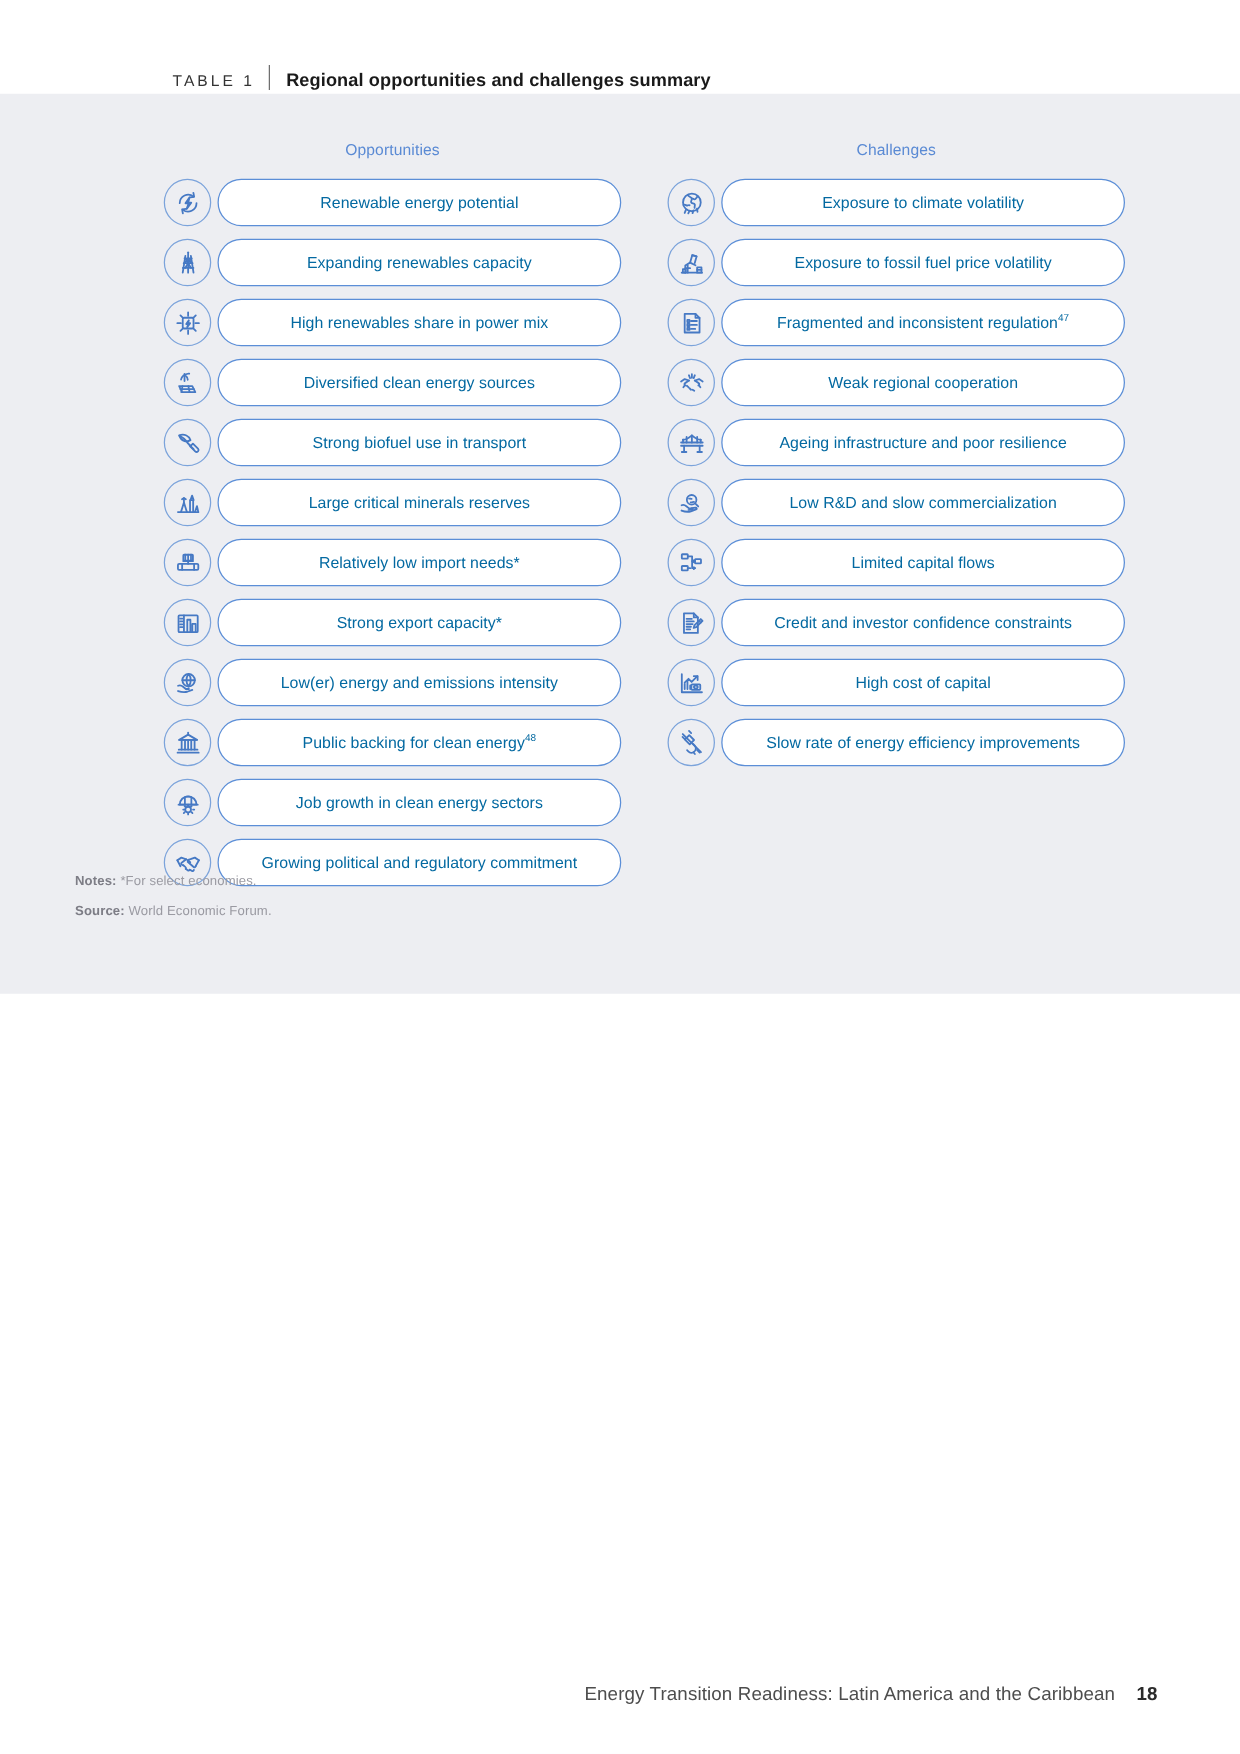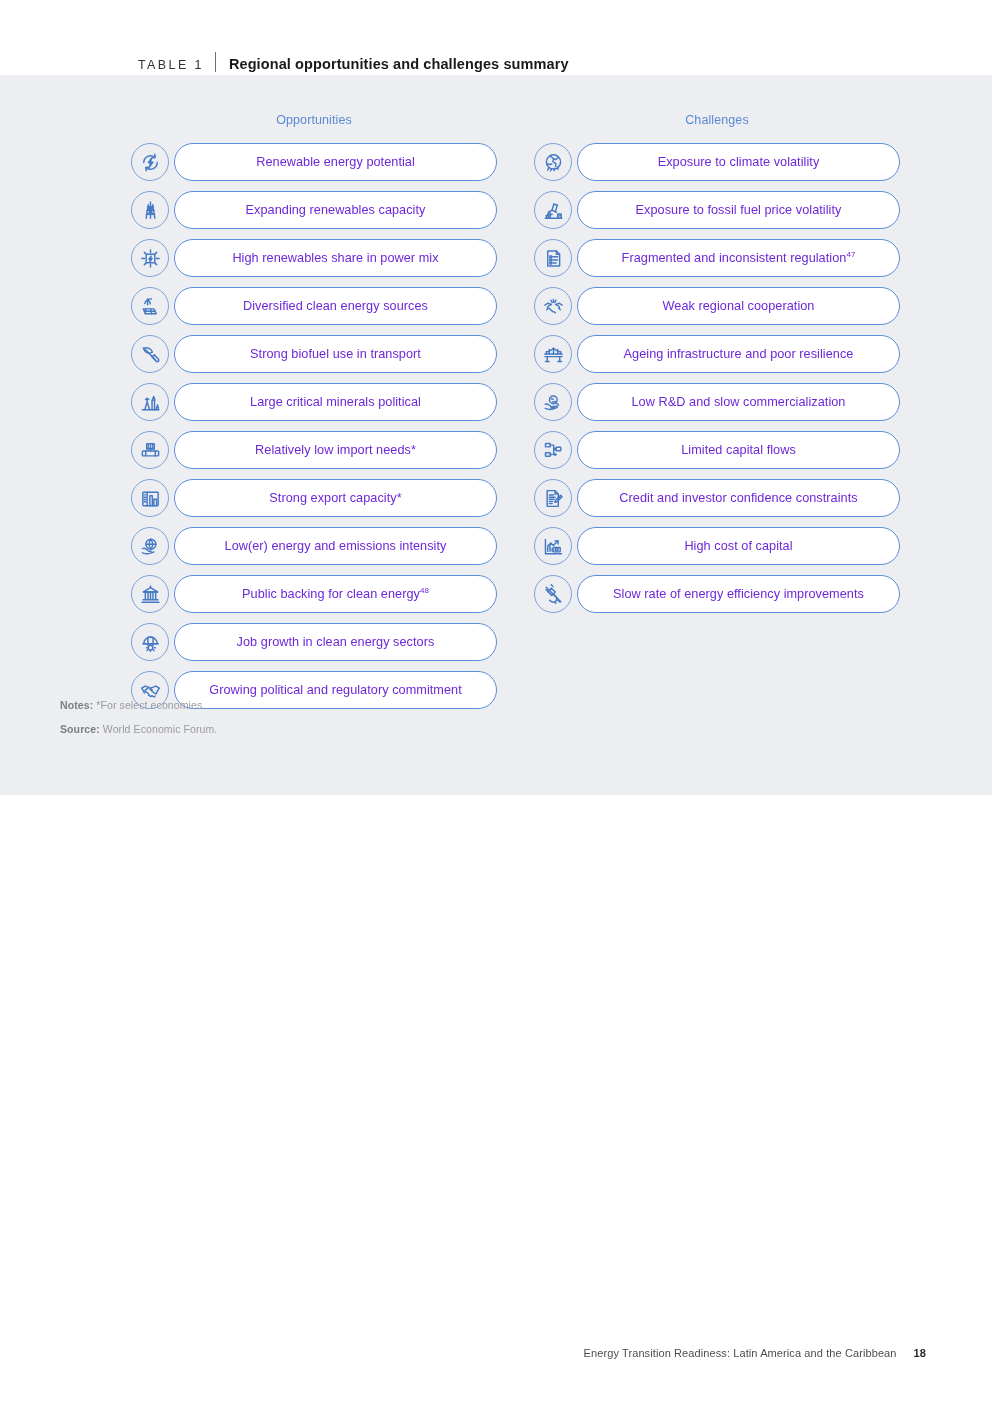"Renewable energy potential" .pill-label { color: #6d28d9 -> #0369a1 }
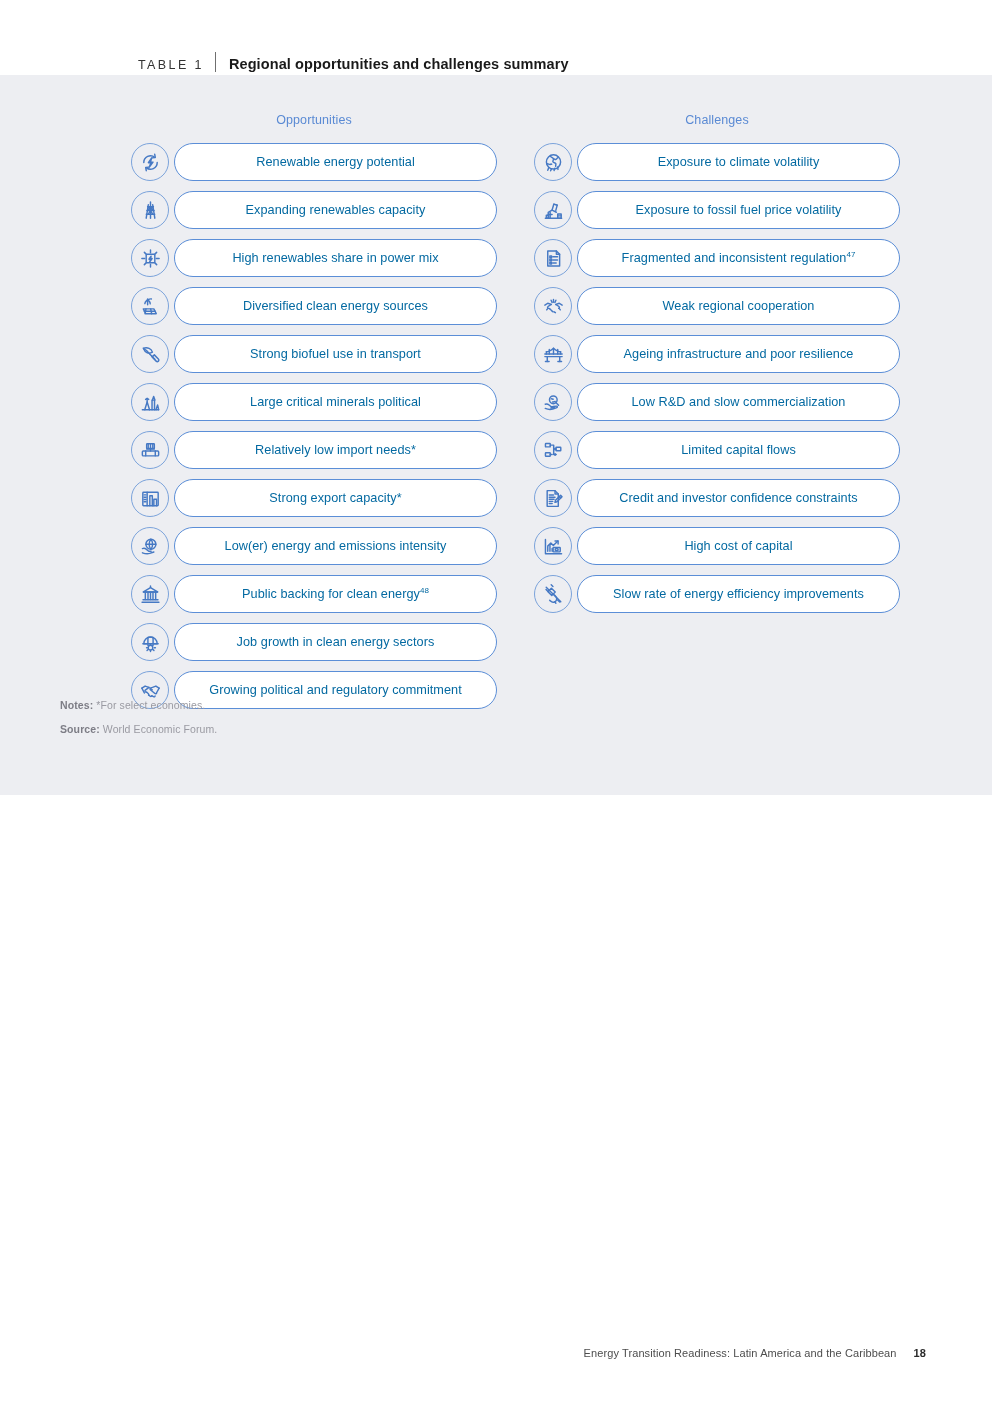"Large critical minerals political" span.pill-label { text: political -> reserves }
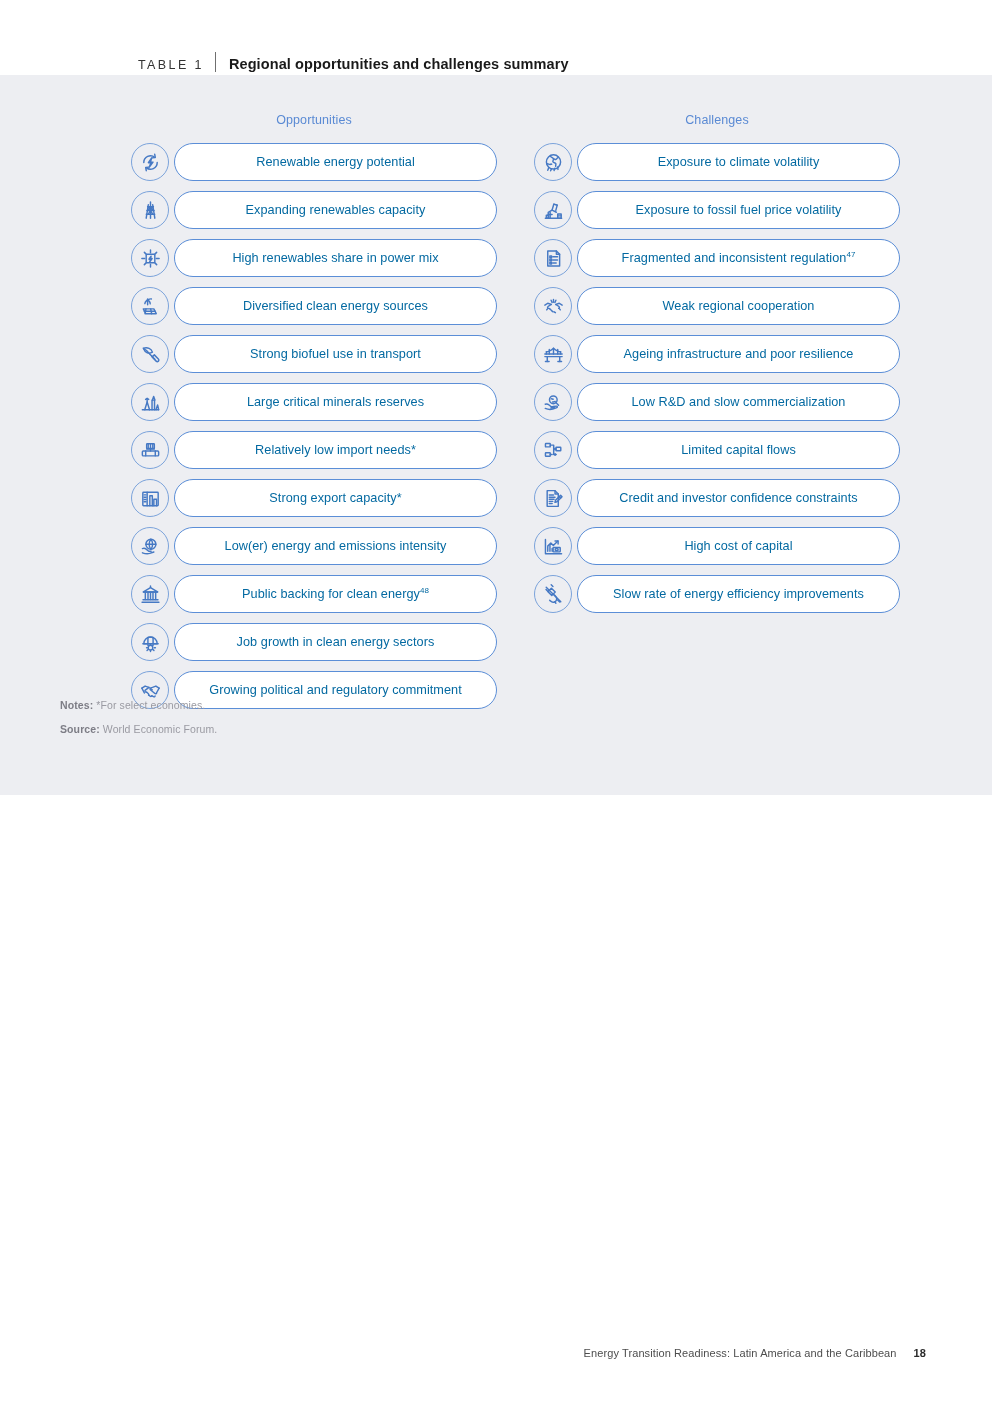"Energy Transition Readiness: Latin" .footer-inner { font-size: 11px -> 15px }
